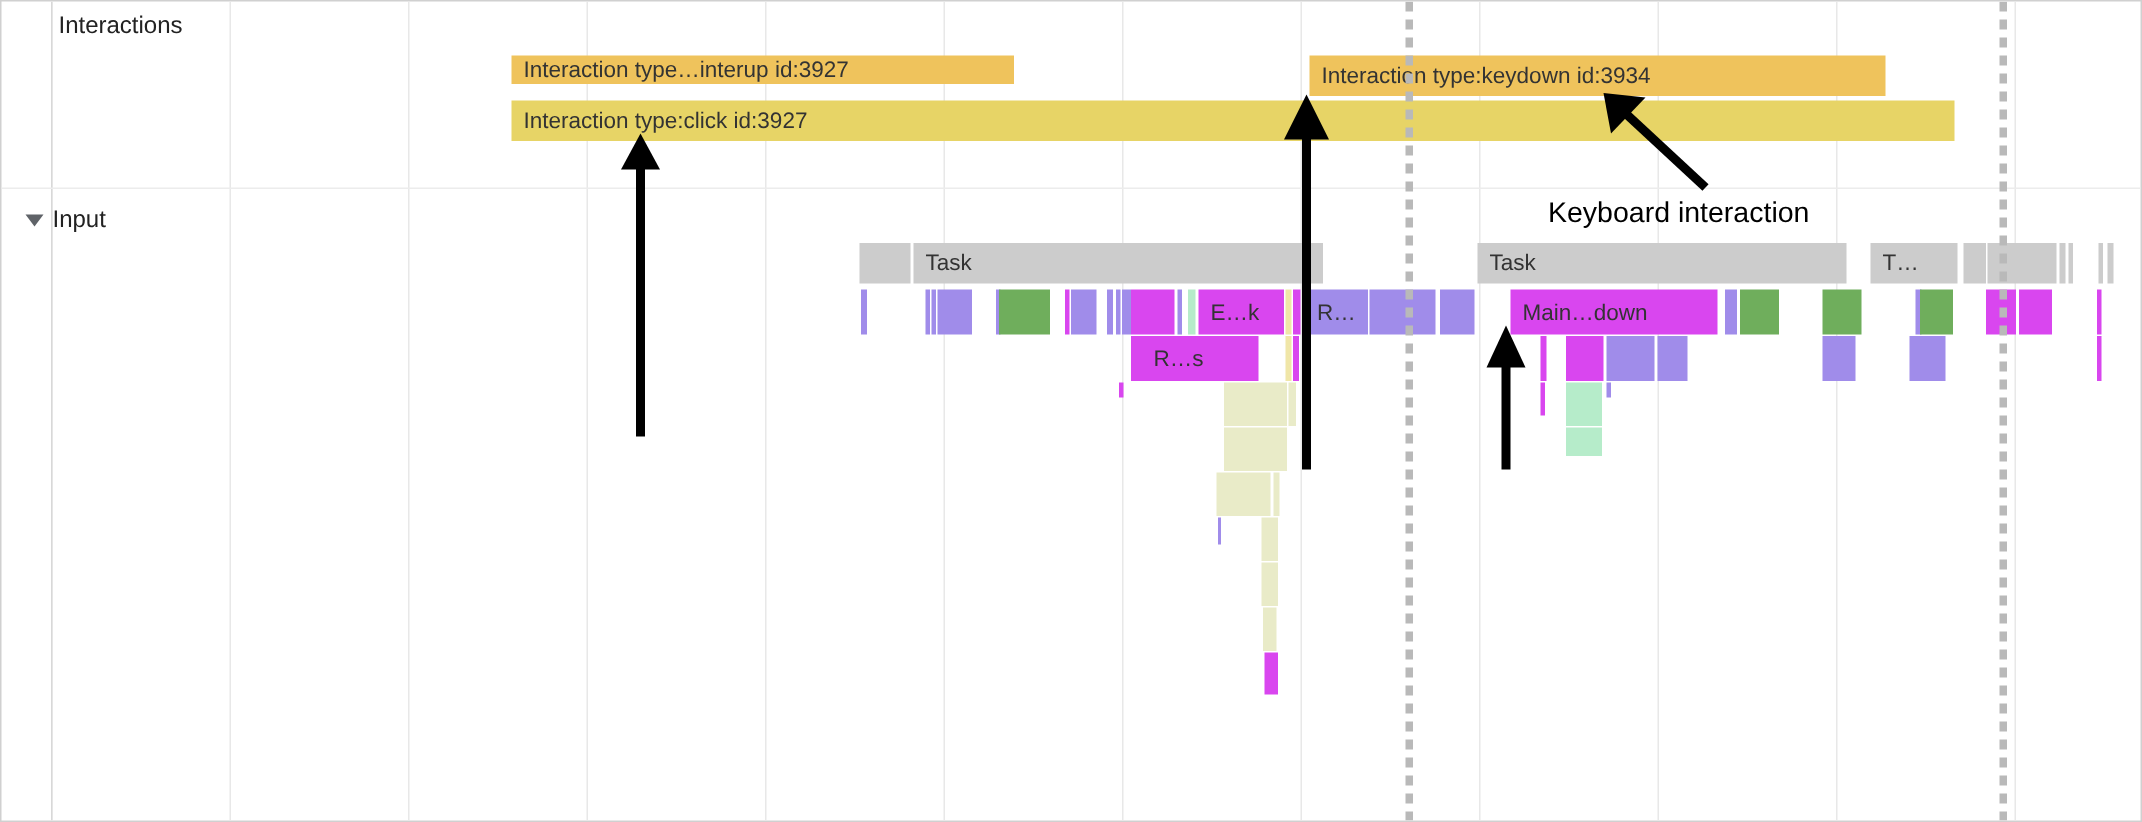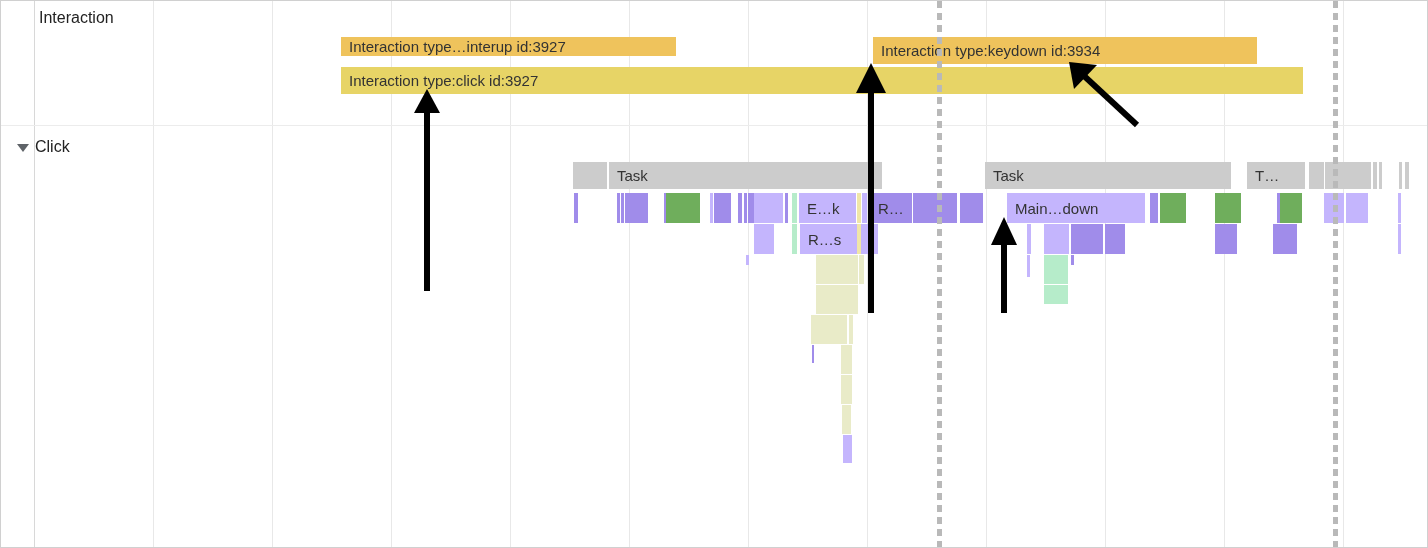"Interaction" span { text: Interaction -> Interactions }
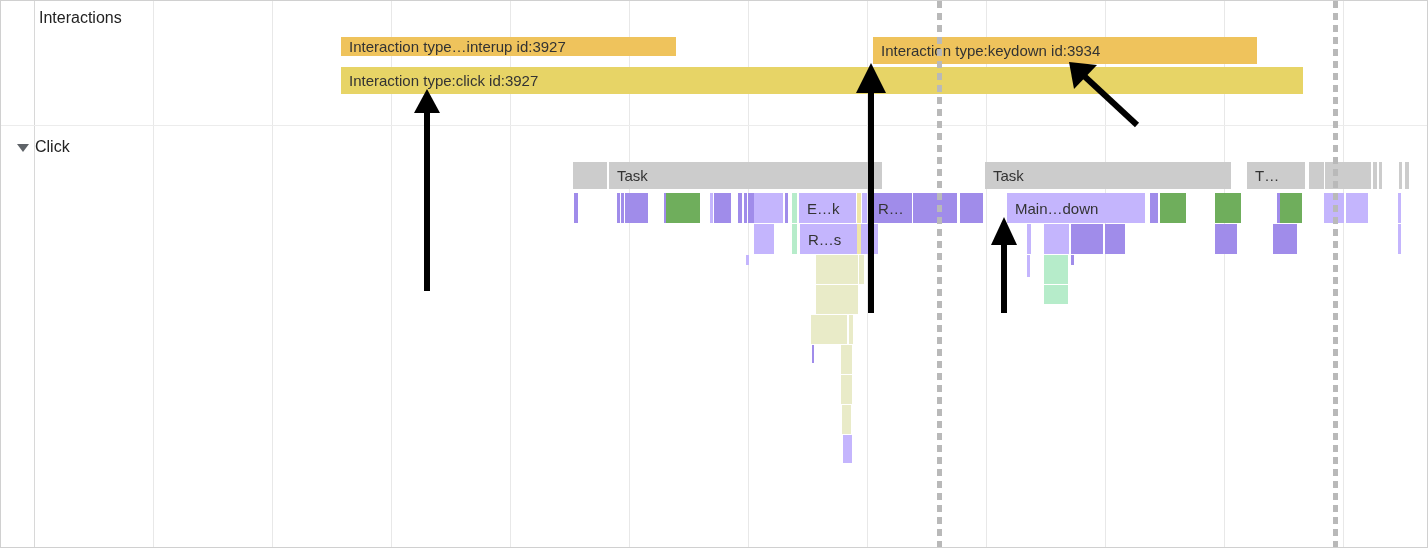"Click" span { text: Click -> Input }
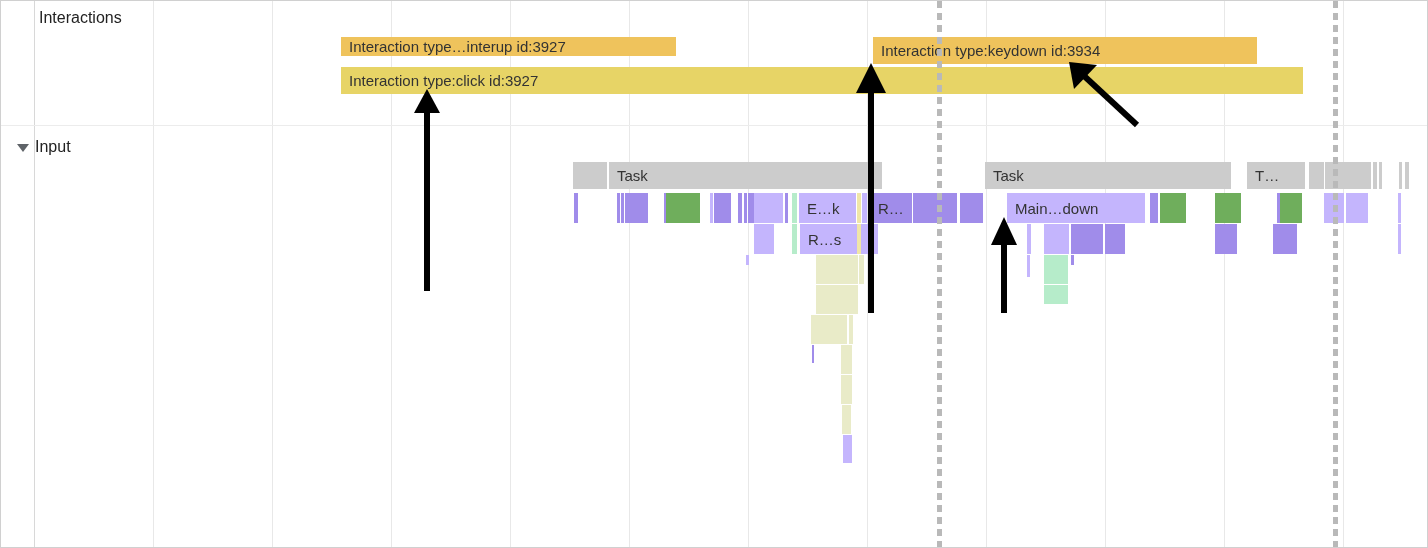"Keyboard interaction" div.anno { html: none -> <div>Keyboard interaction</div> }
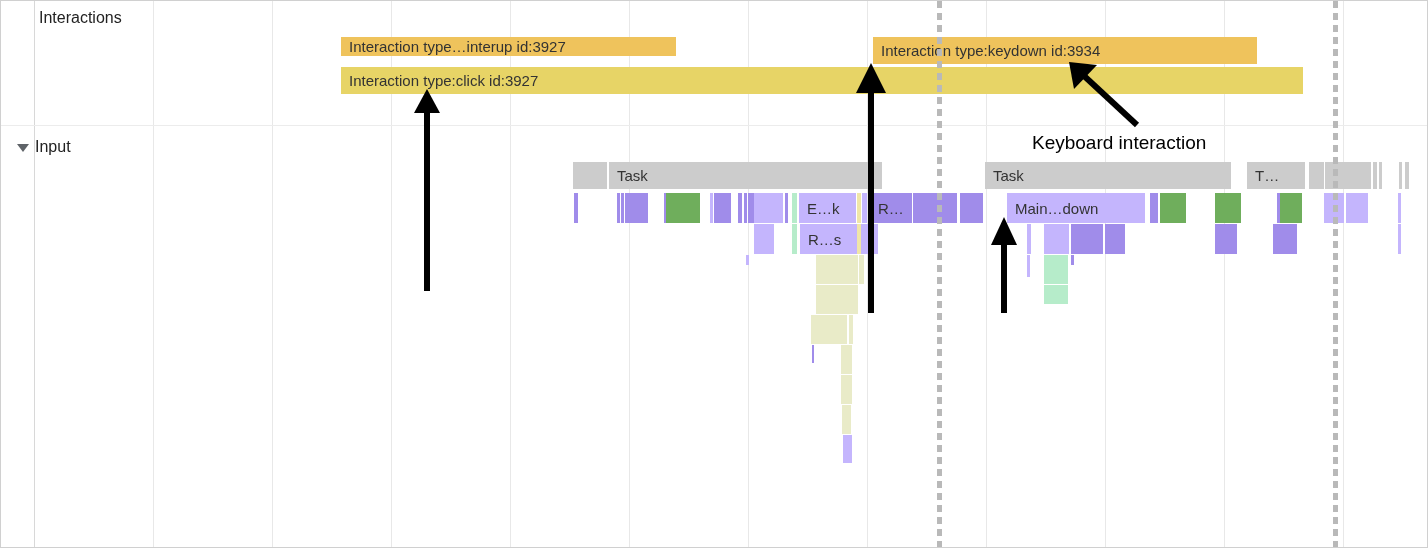"E…k" .yellow { background: #c4b5fd -> #d946ef }
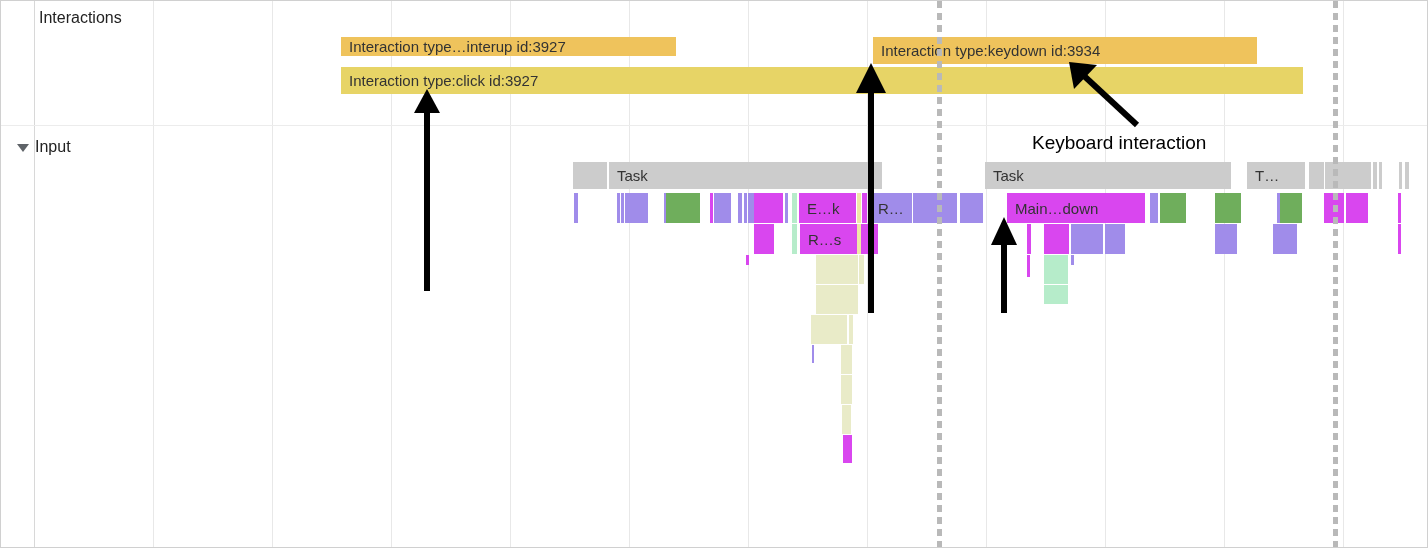"R…s" div.bar { left: 799px -> 760px }
